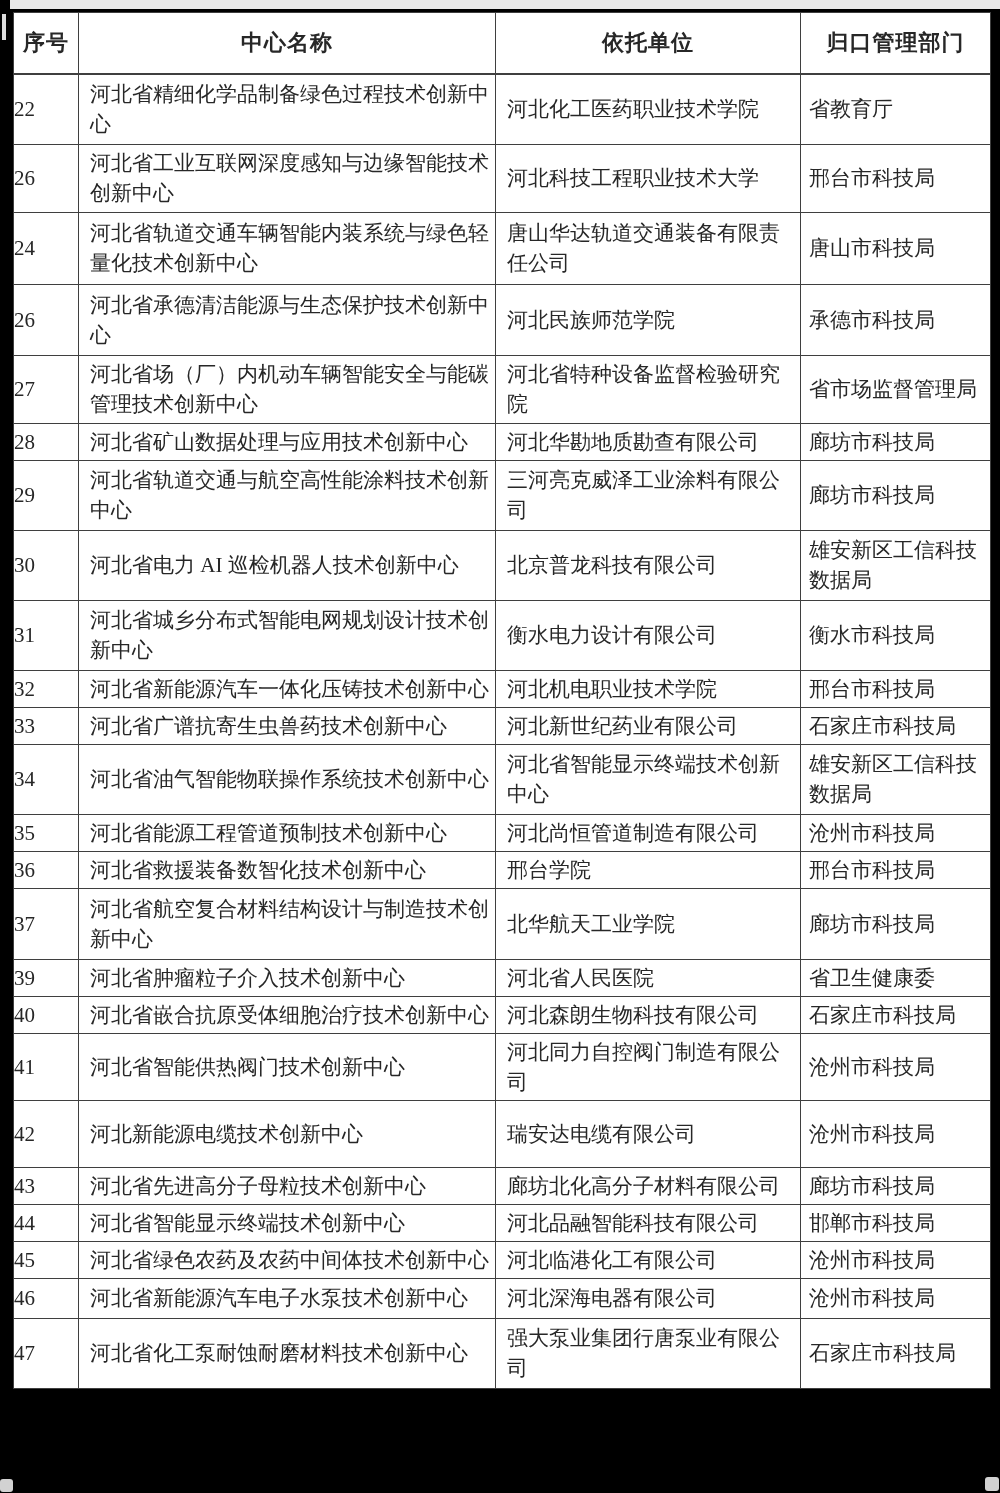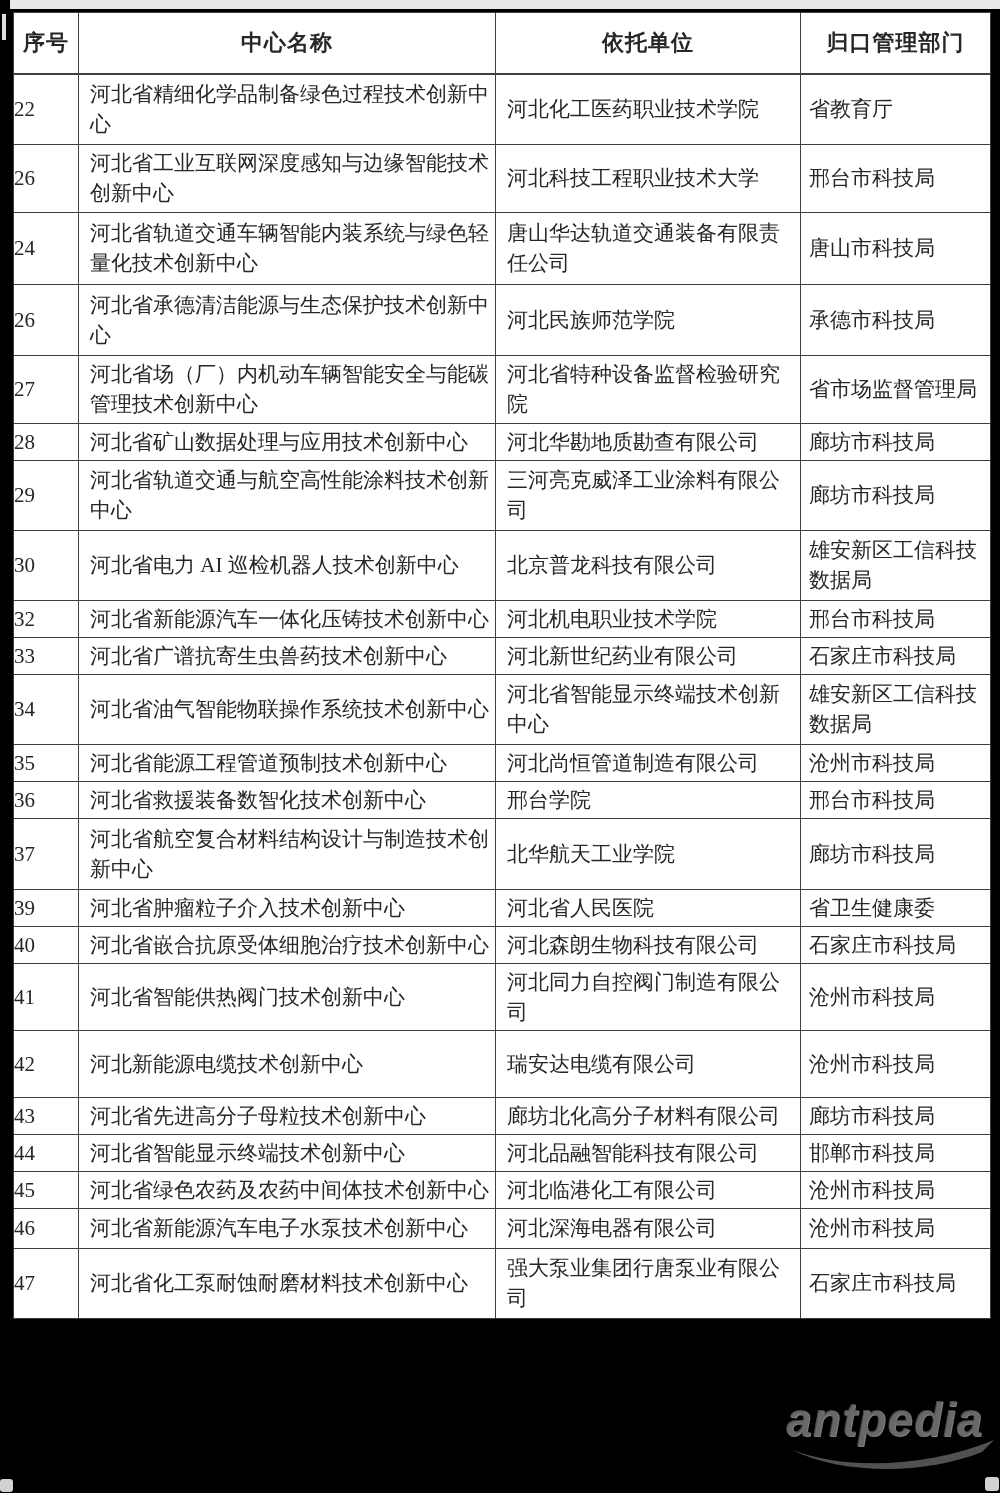"31" tr.data-row { html: none -> <tr> <td>31</td> <td>河北省城乡分布式智能电网规划设计技术创新中心</td> <td>衡水电力设计有限公司</td> <td>衡水市科技局</td> </tr> }
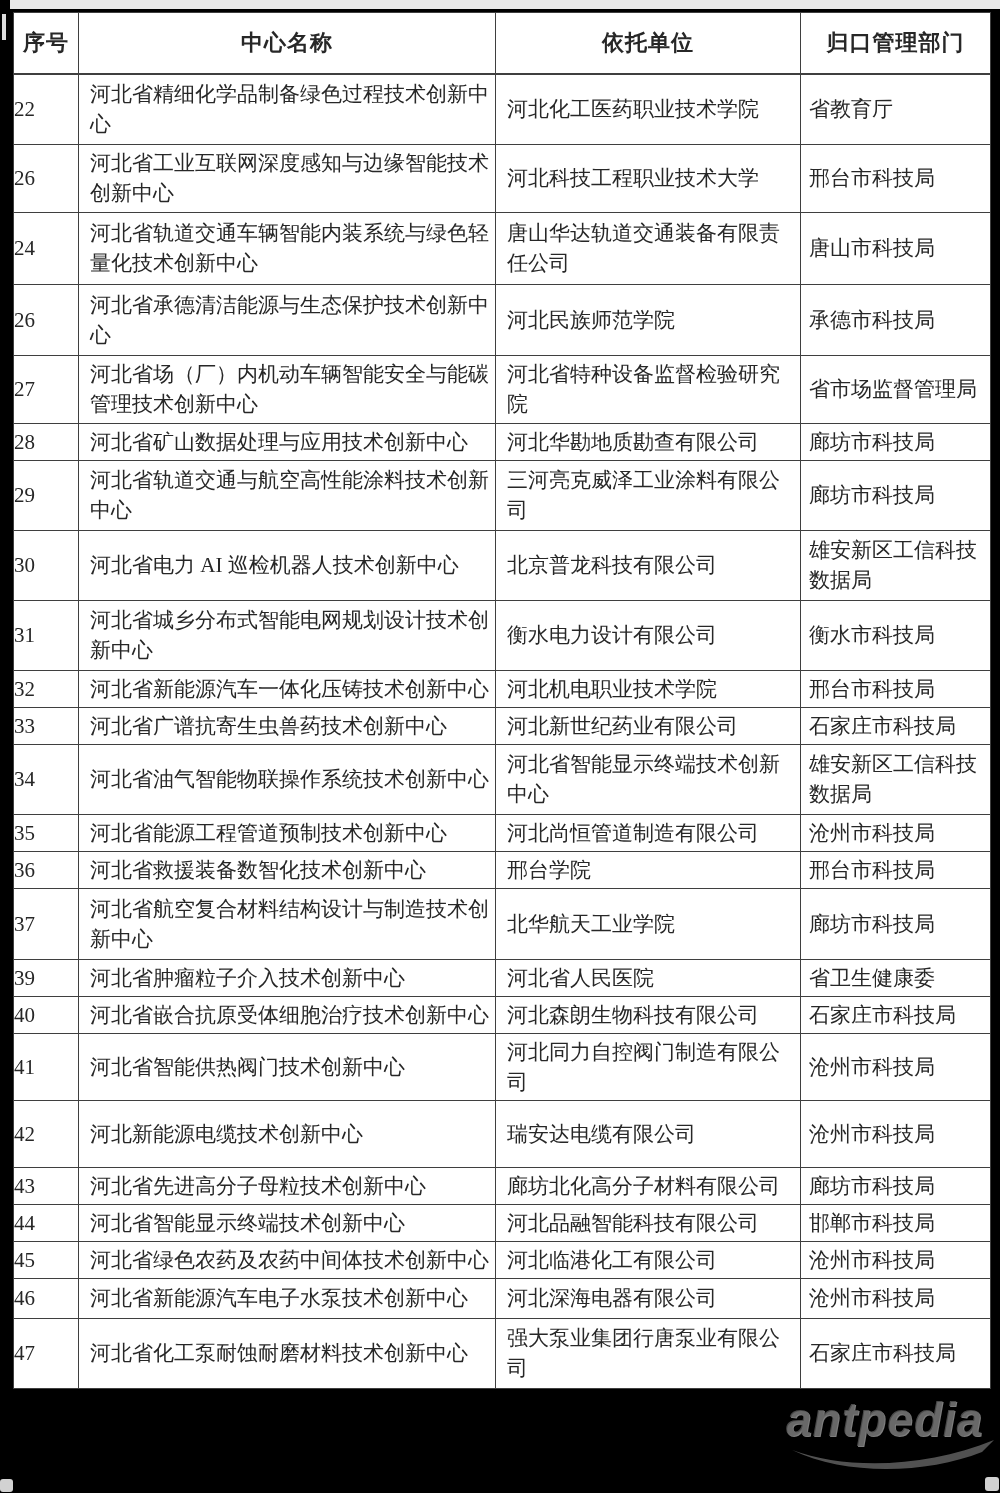"antpedia" div.watermark { html: <div> <div>antpedia</div> <svg> <path></path> </svg> </div> -> none }
